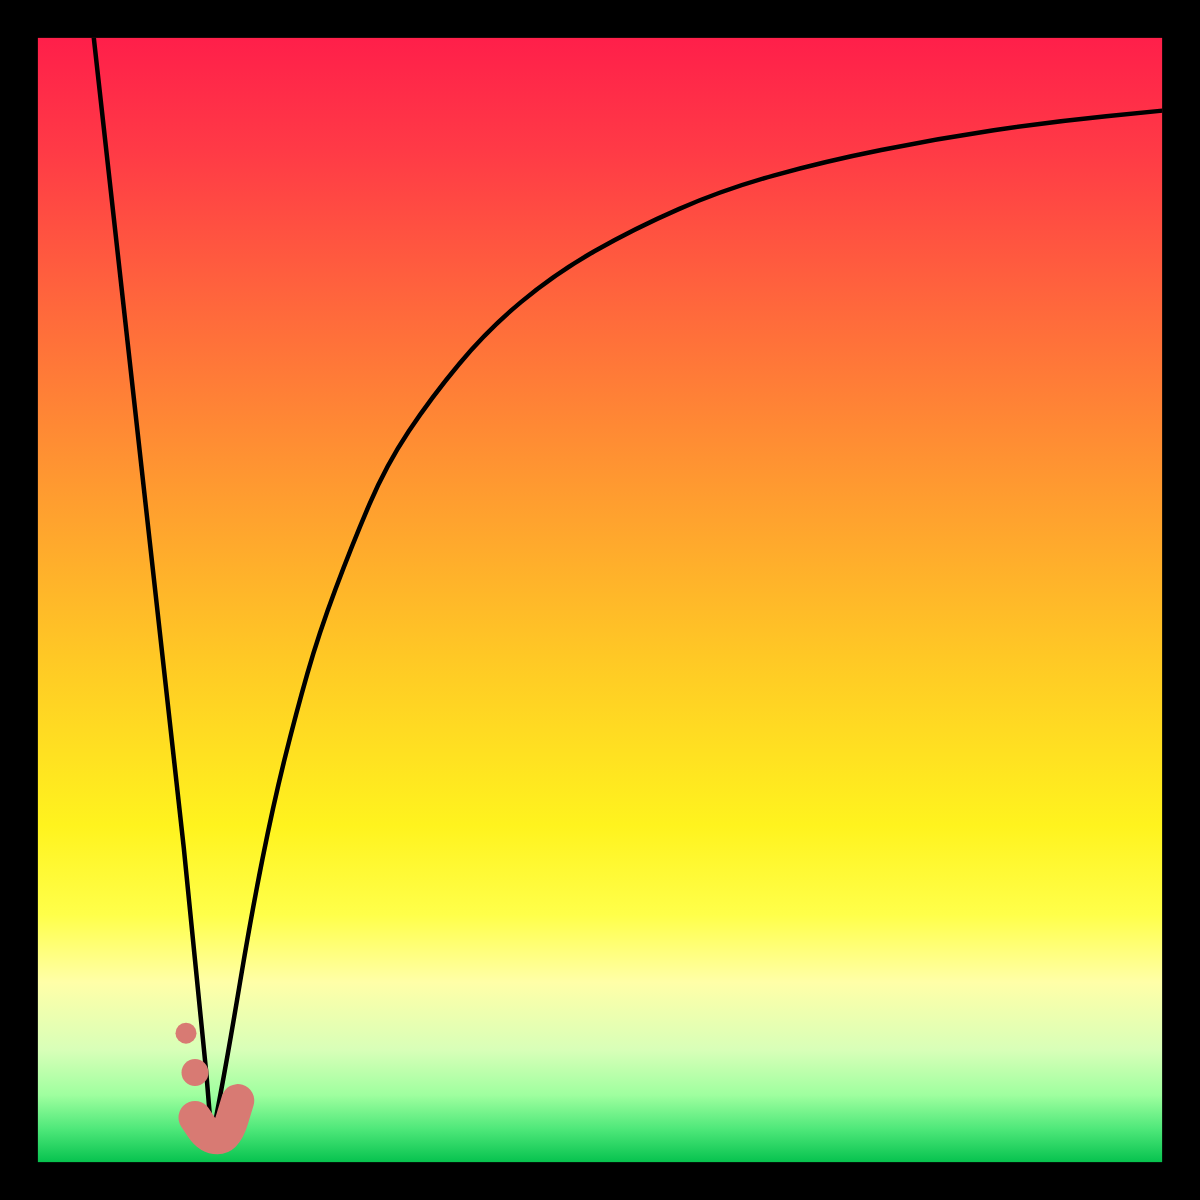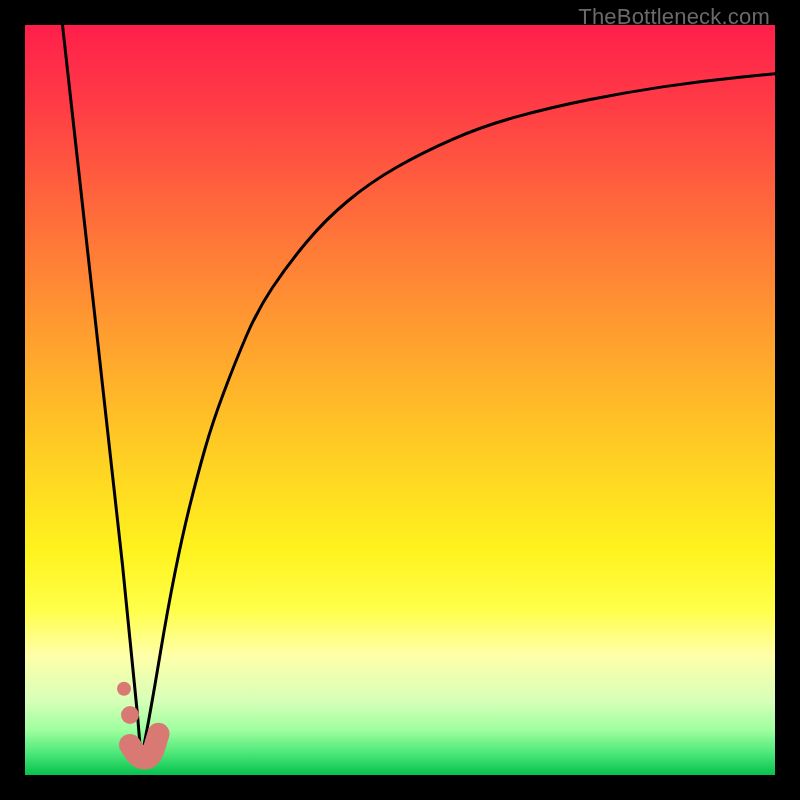"TheBottleneck.com" div.watermark { html: <div>TheBottleneck.com</div> -> none }
